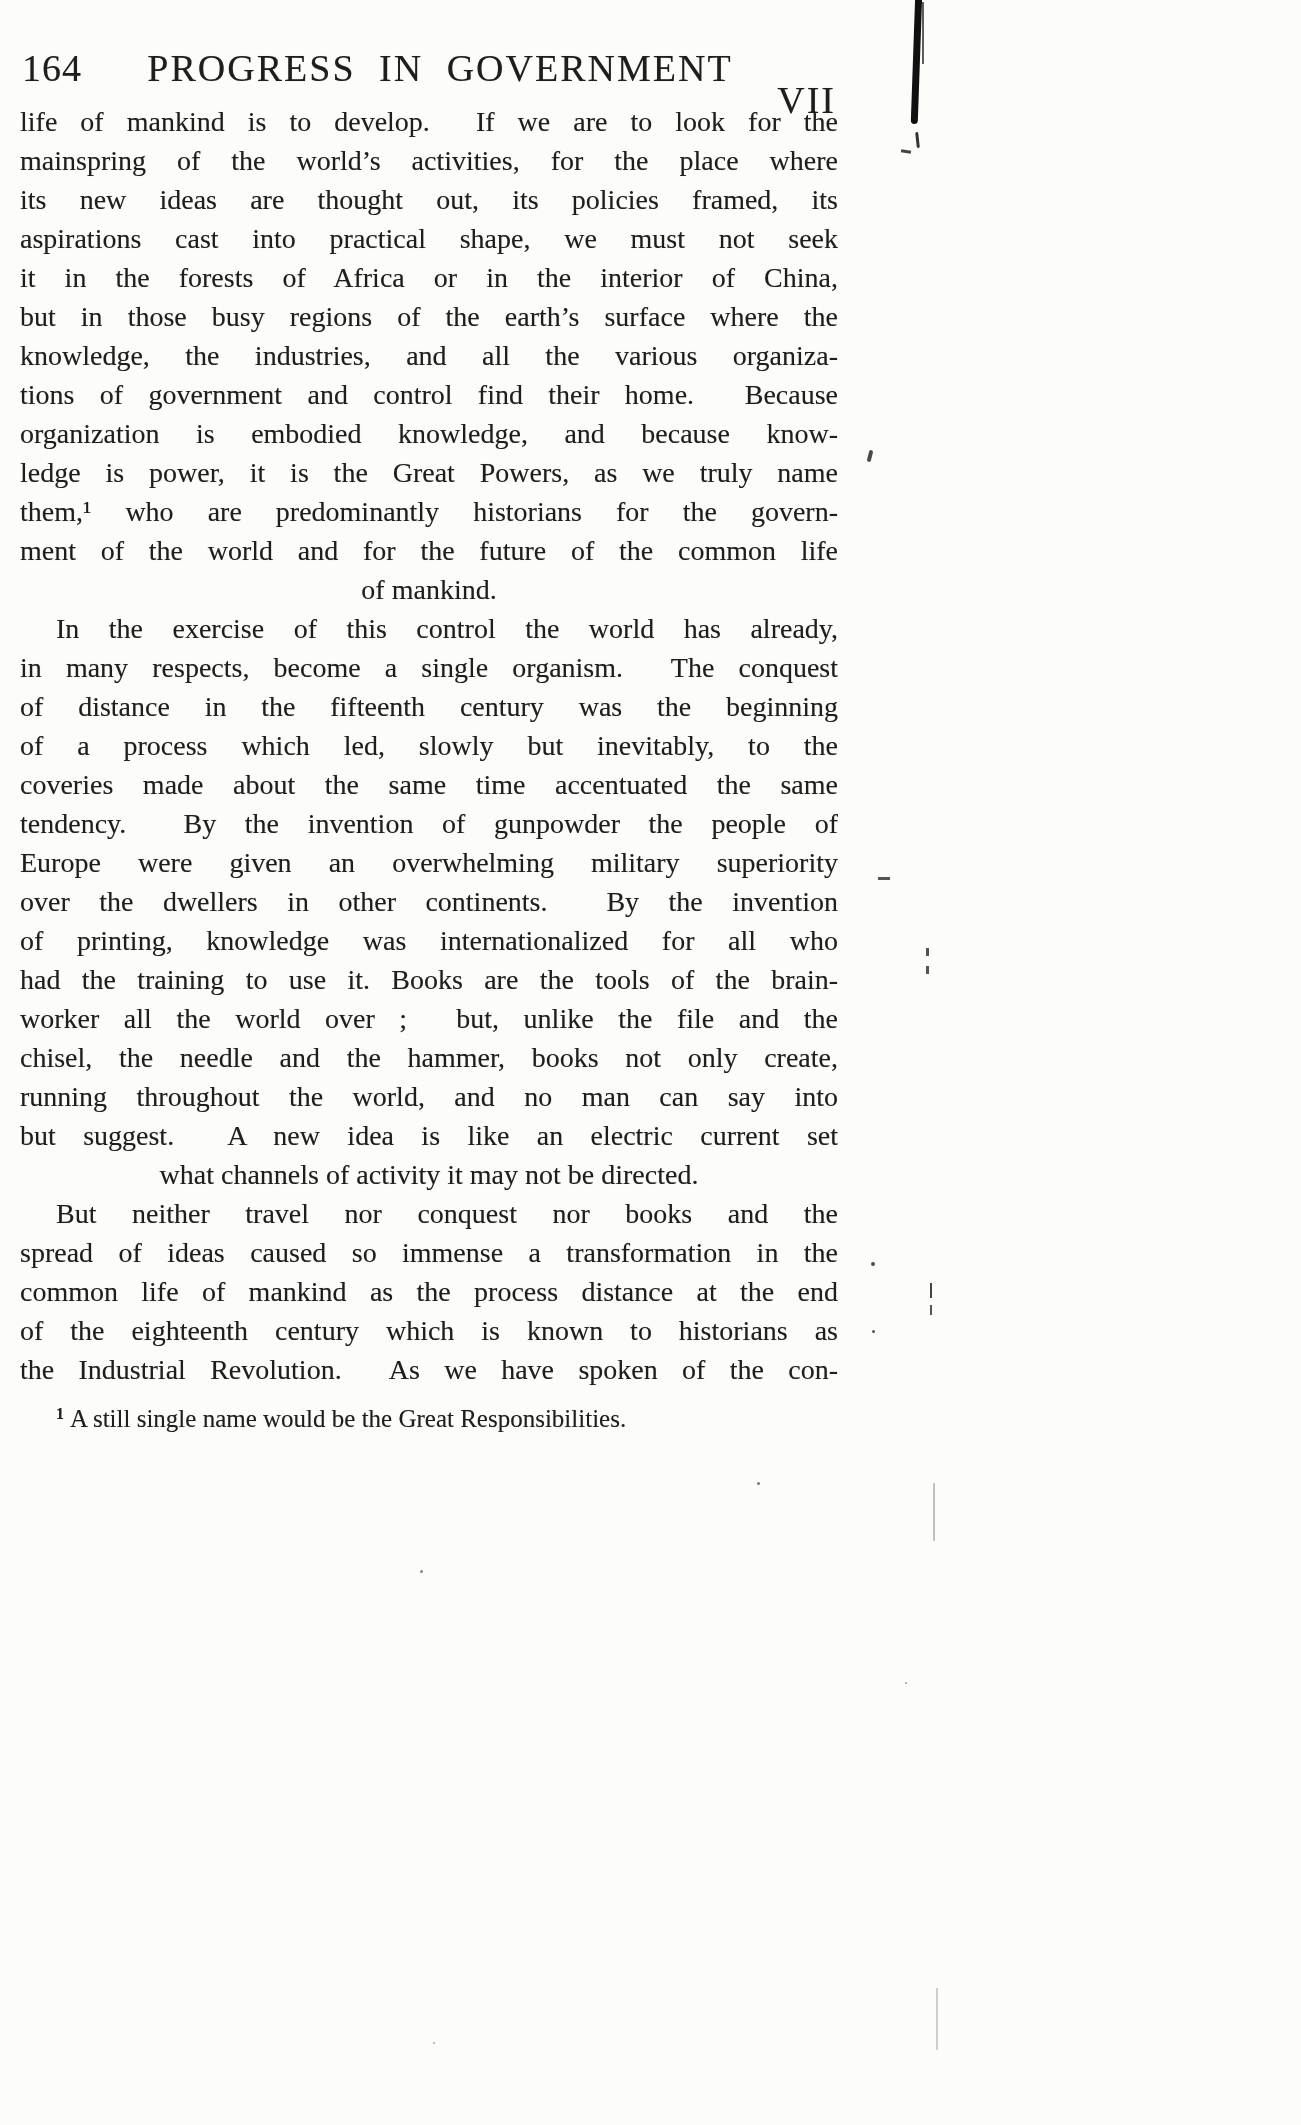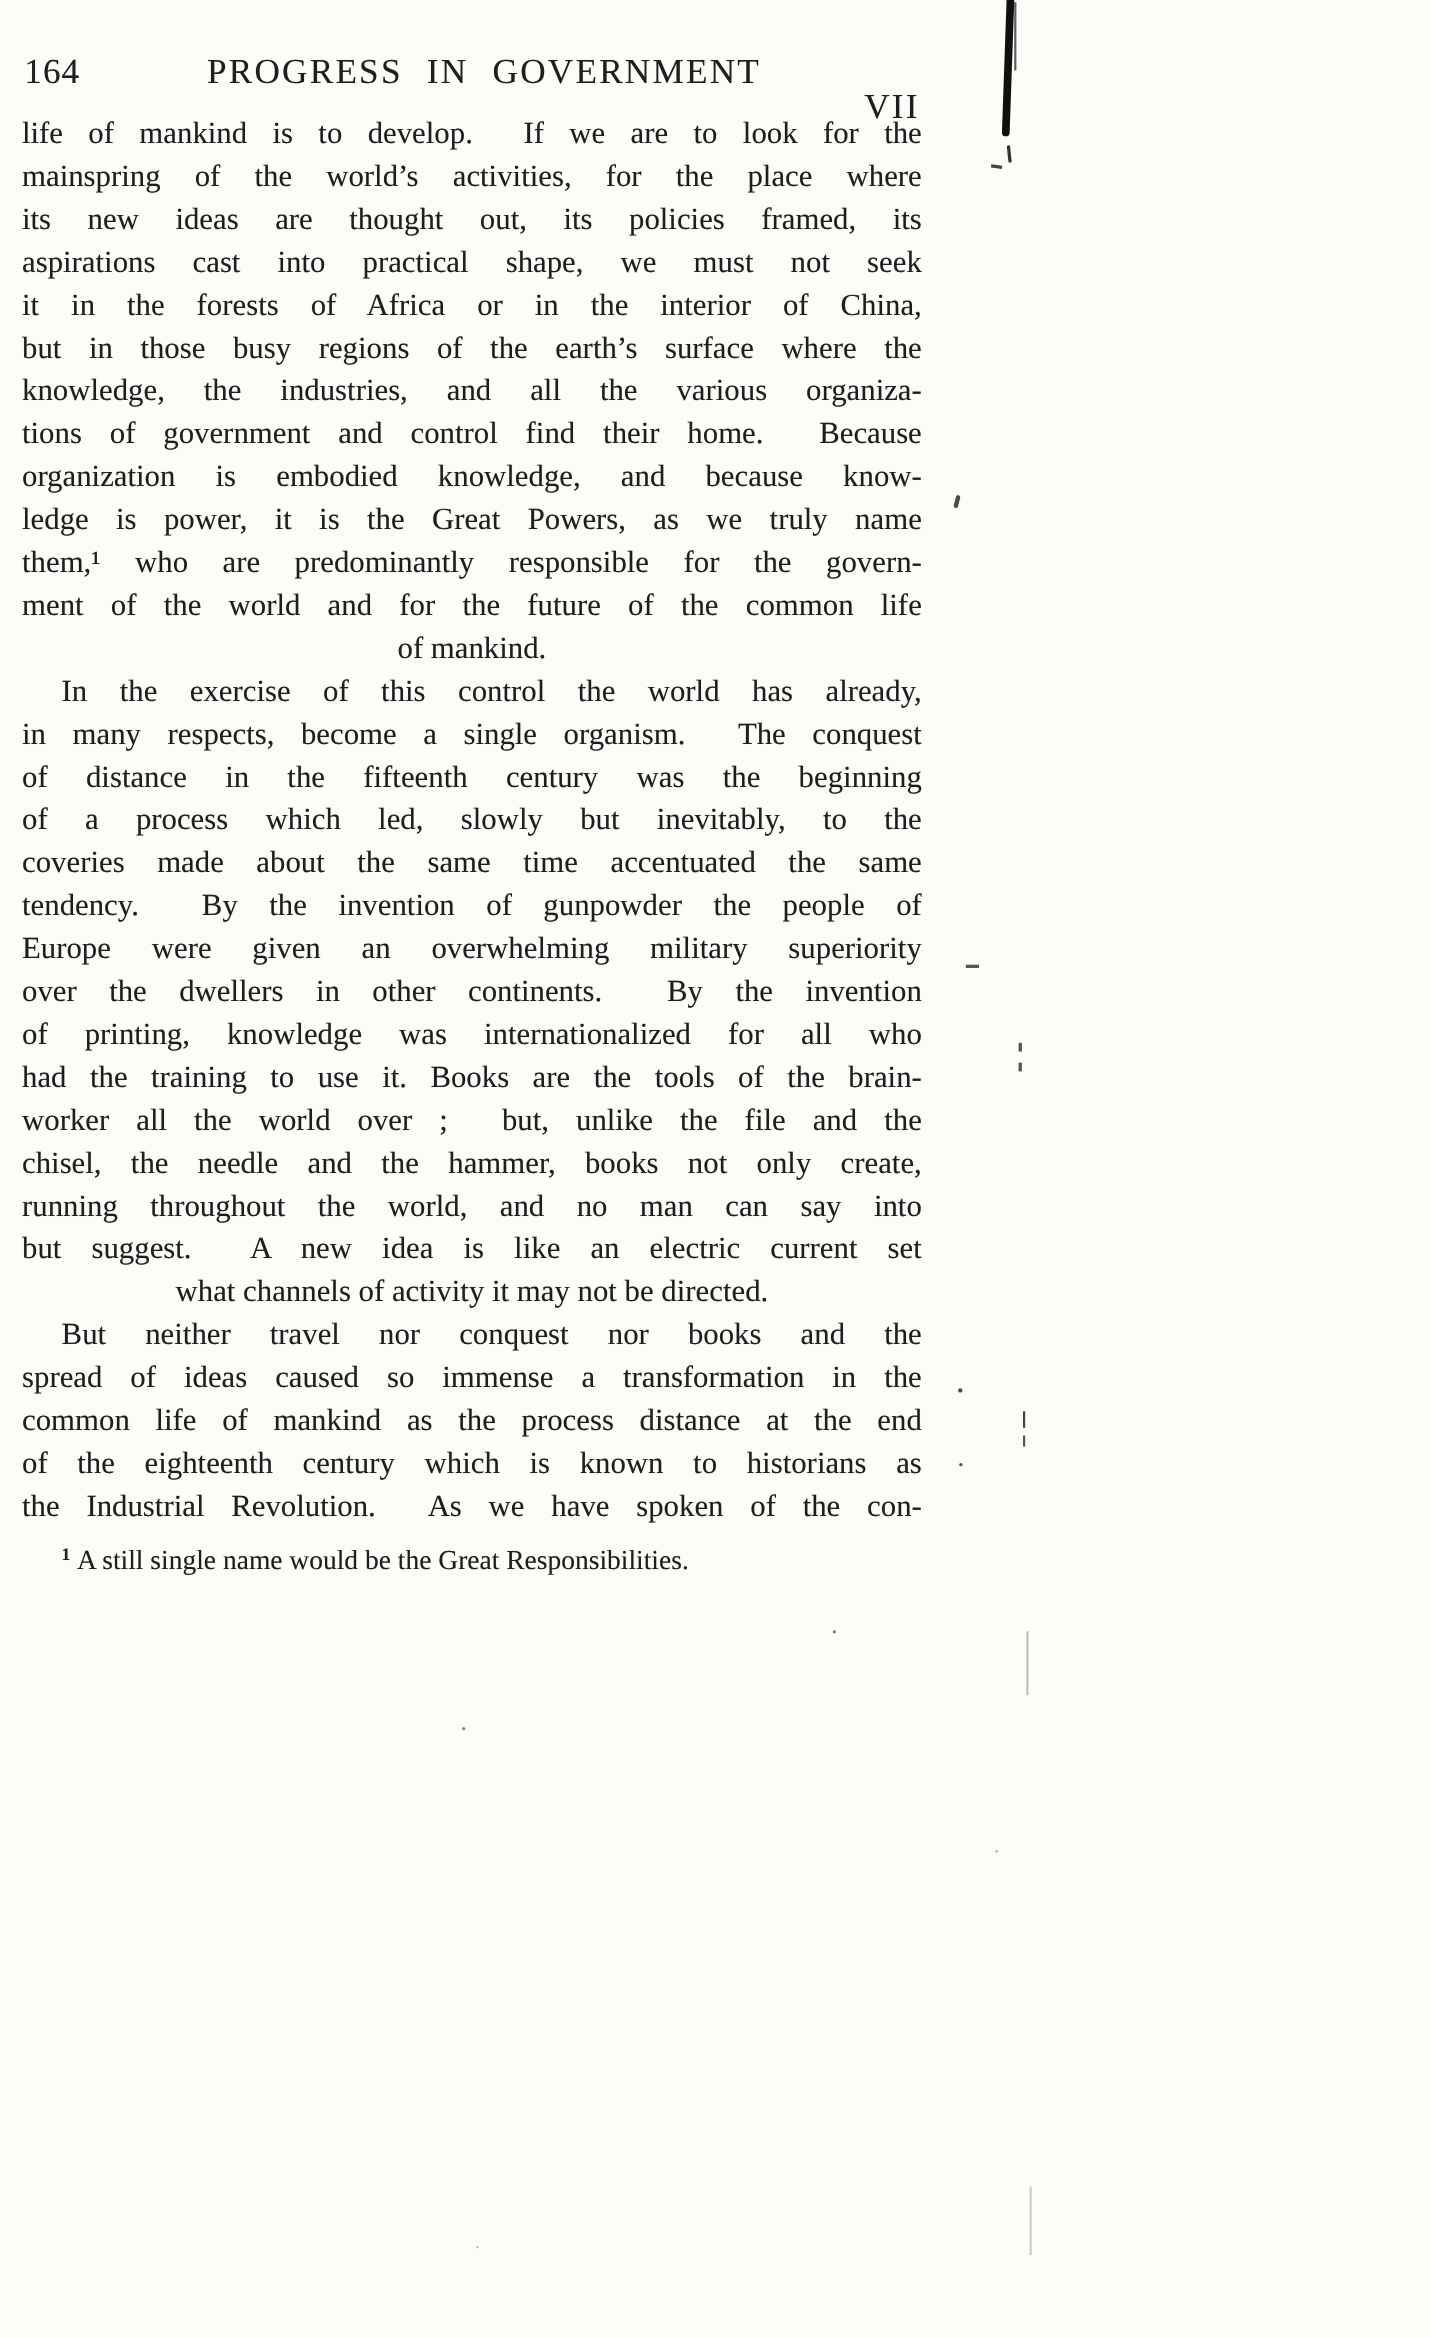"164" .header { font-size: 32px -> 38px }
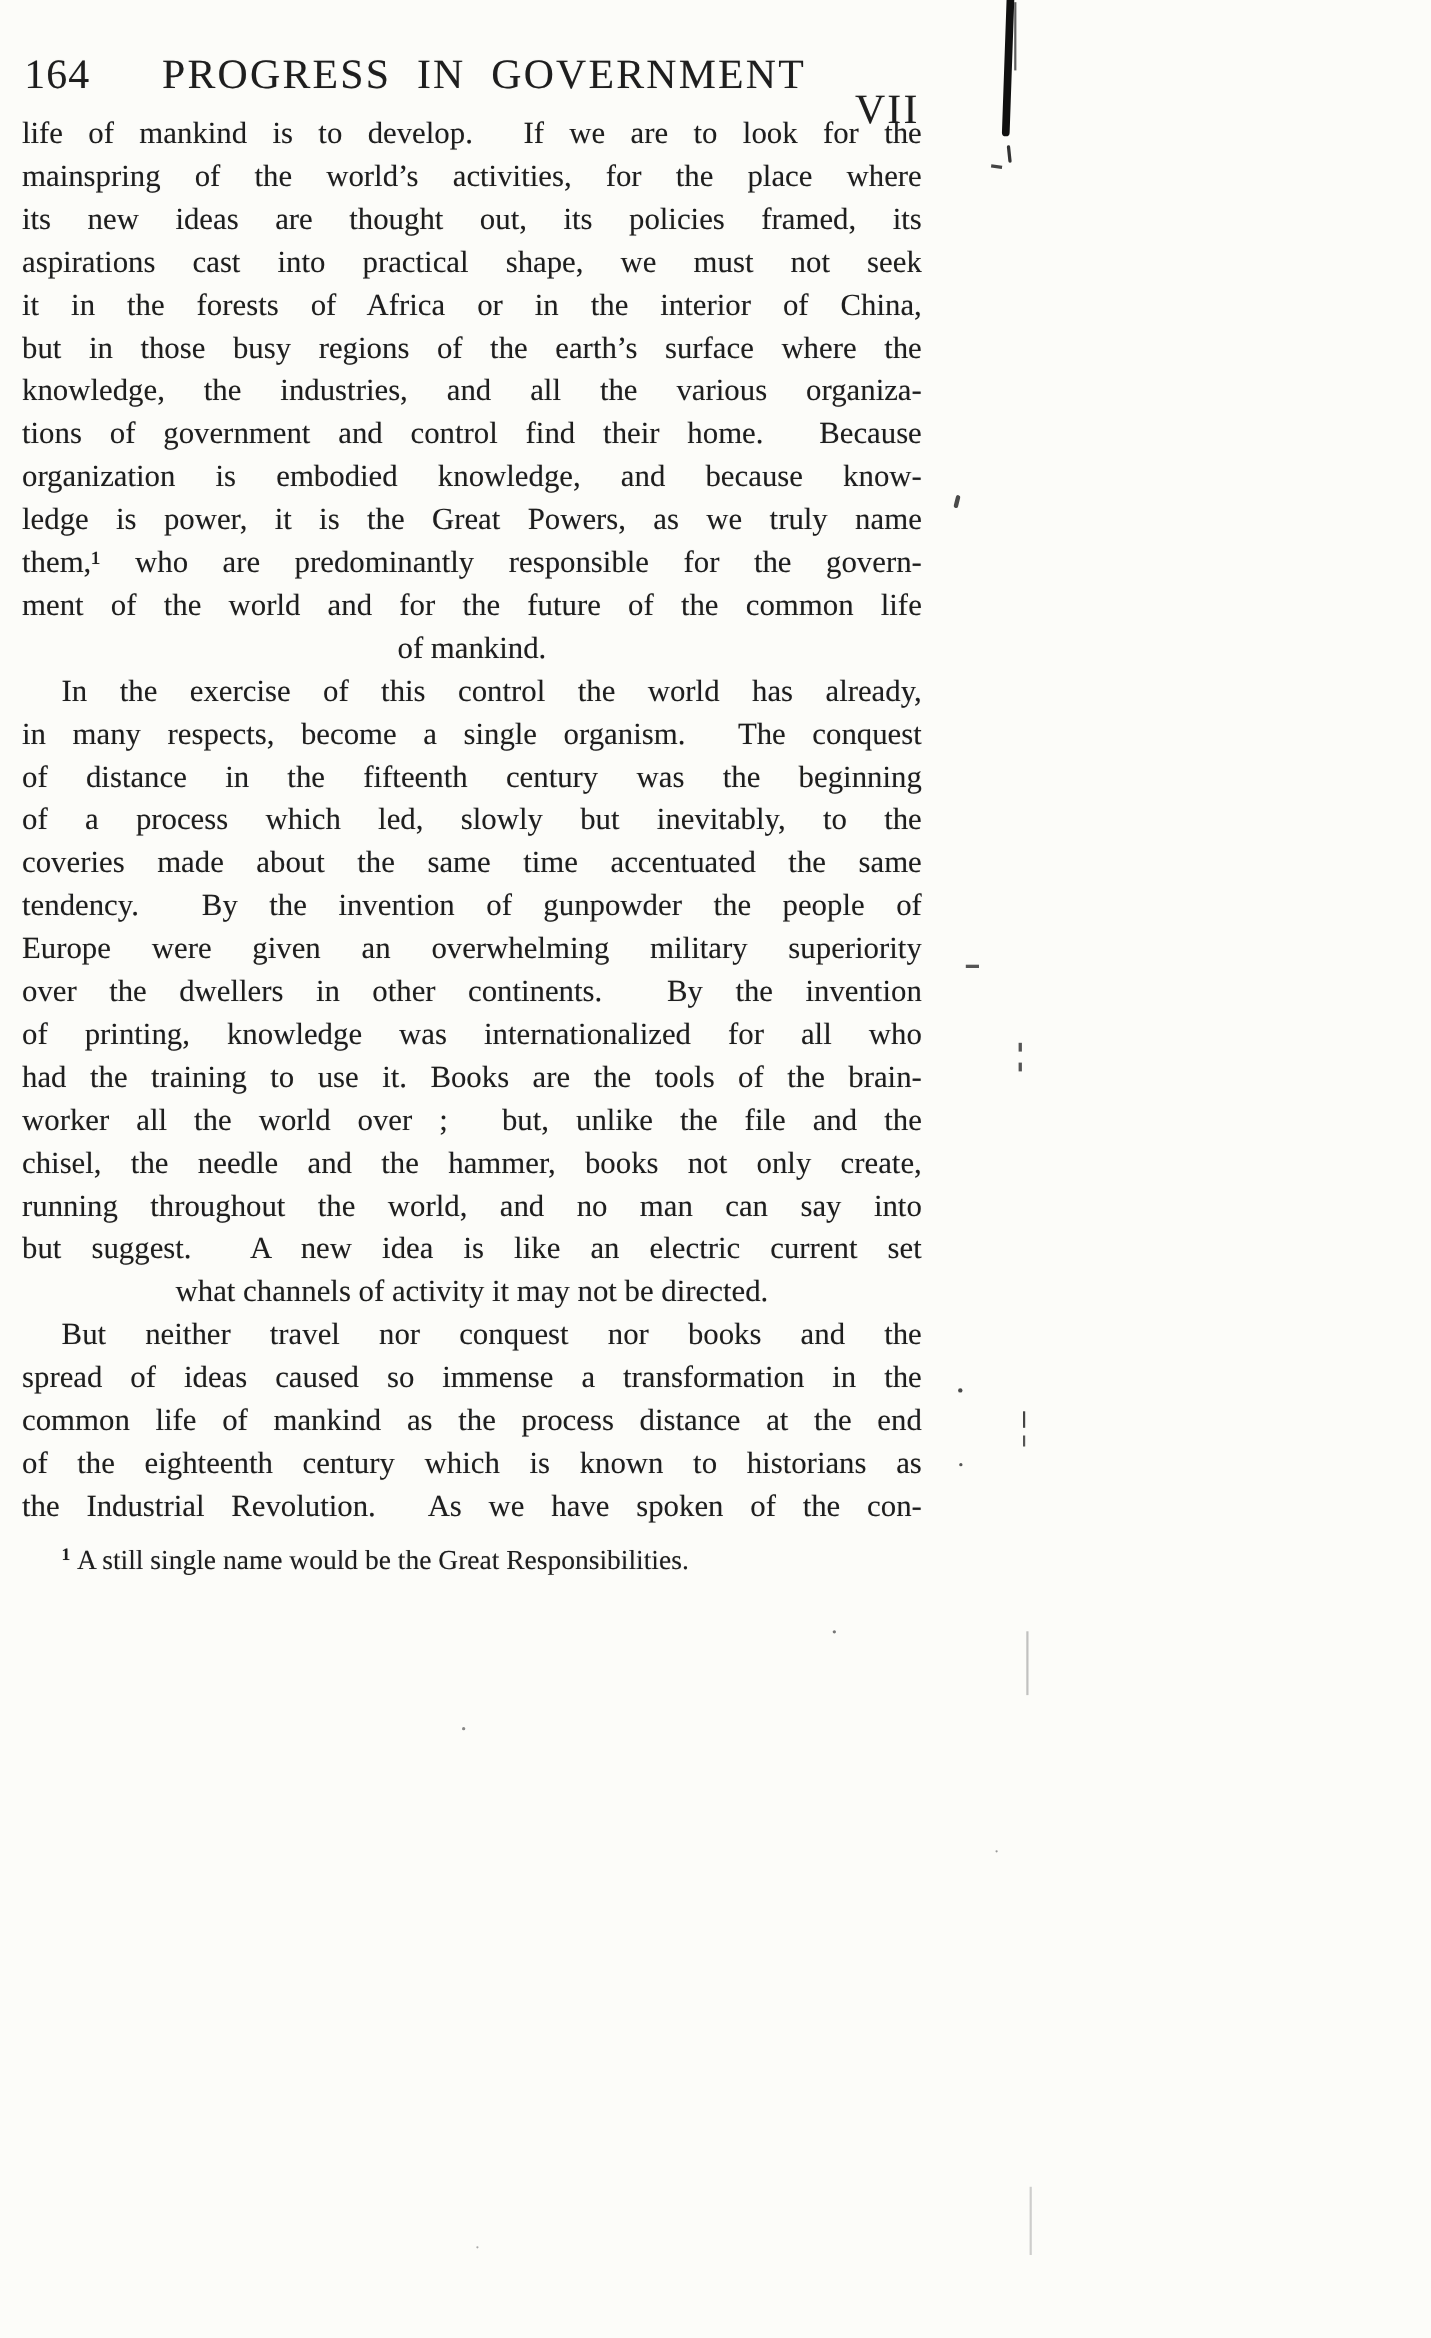"them,¹ who are predominantly responsible" div.line { text: responsible -> historians }
